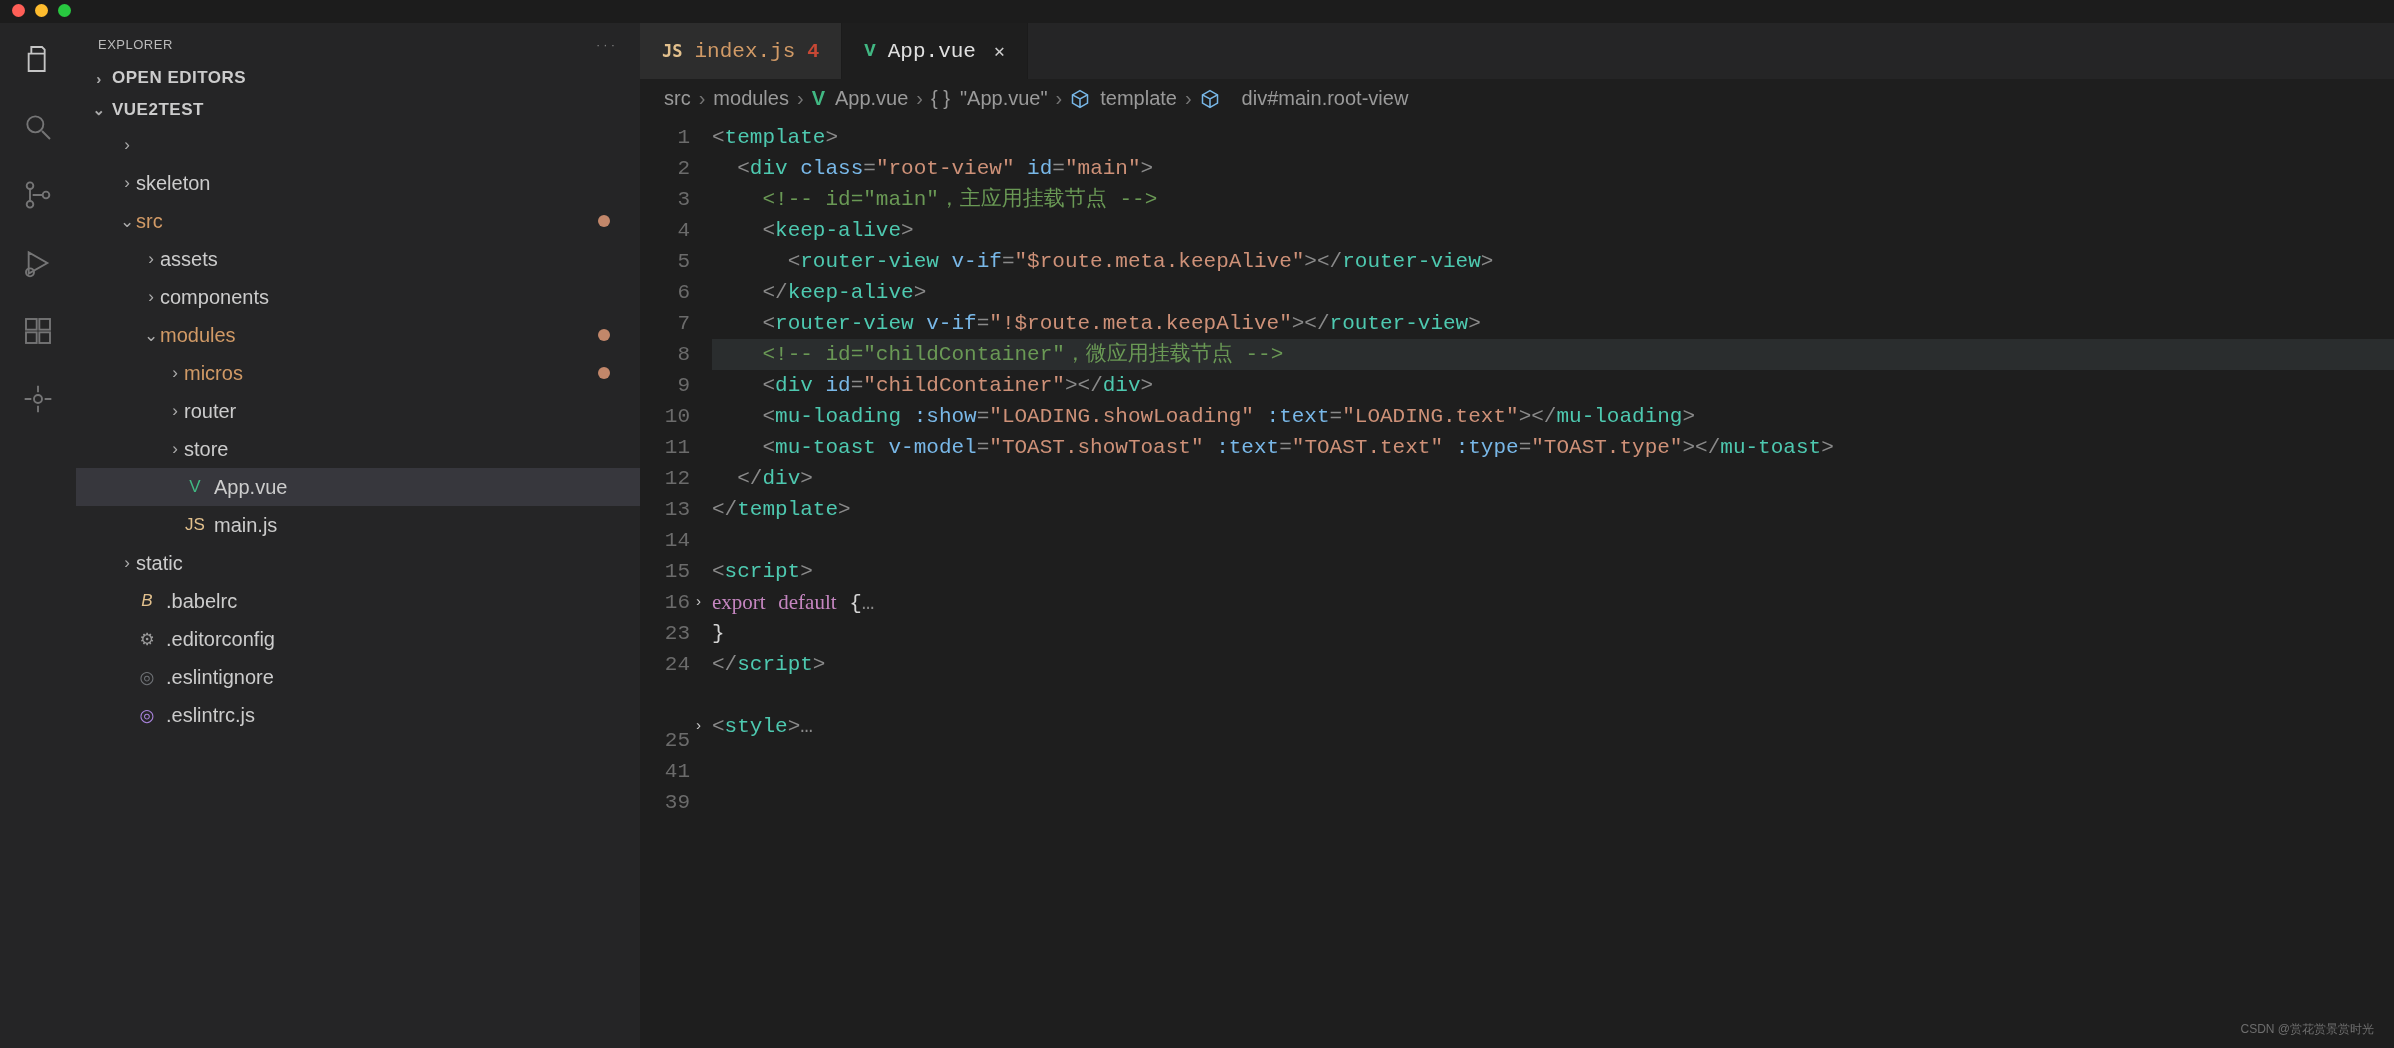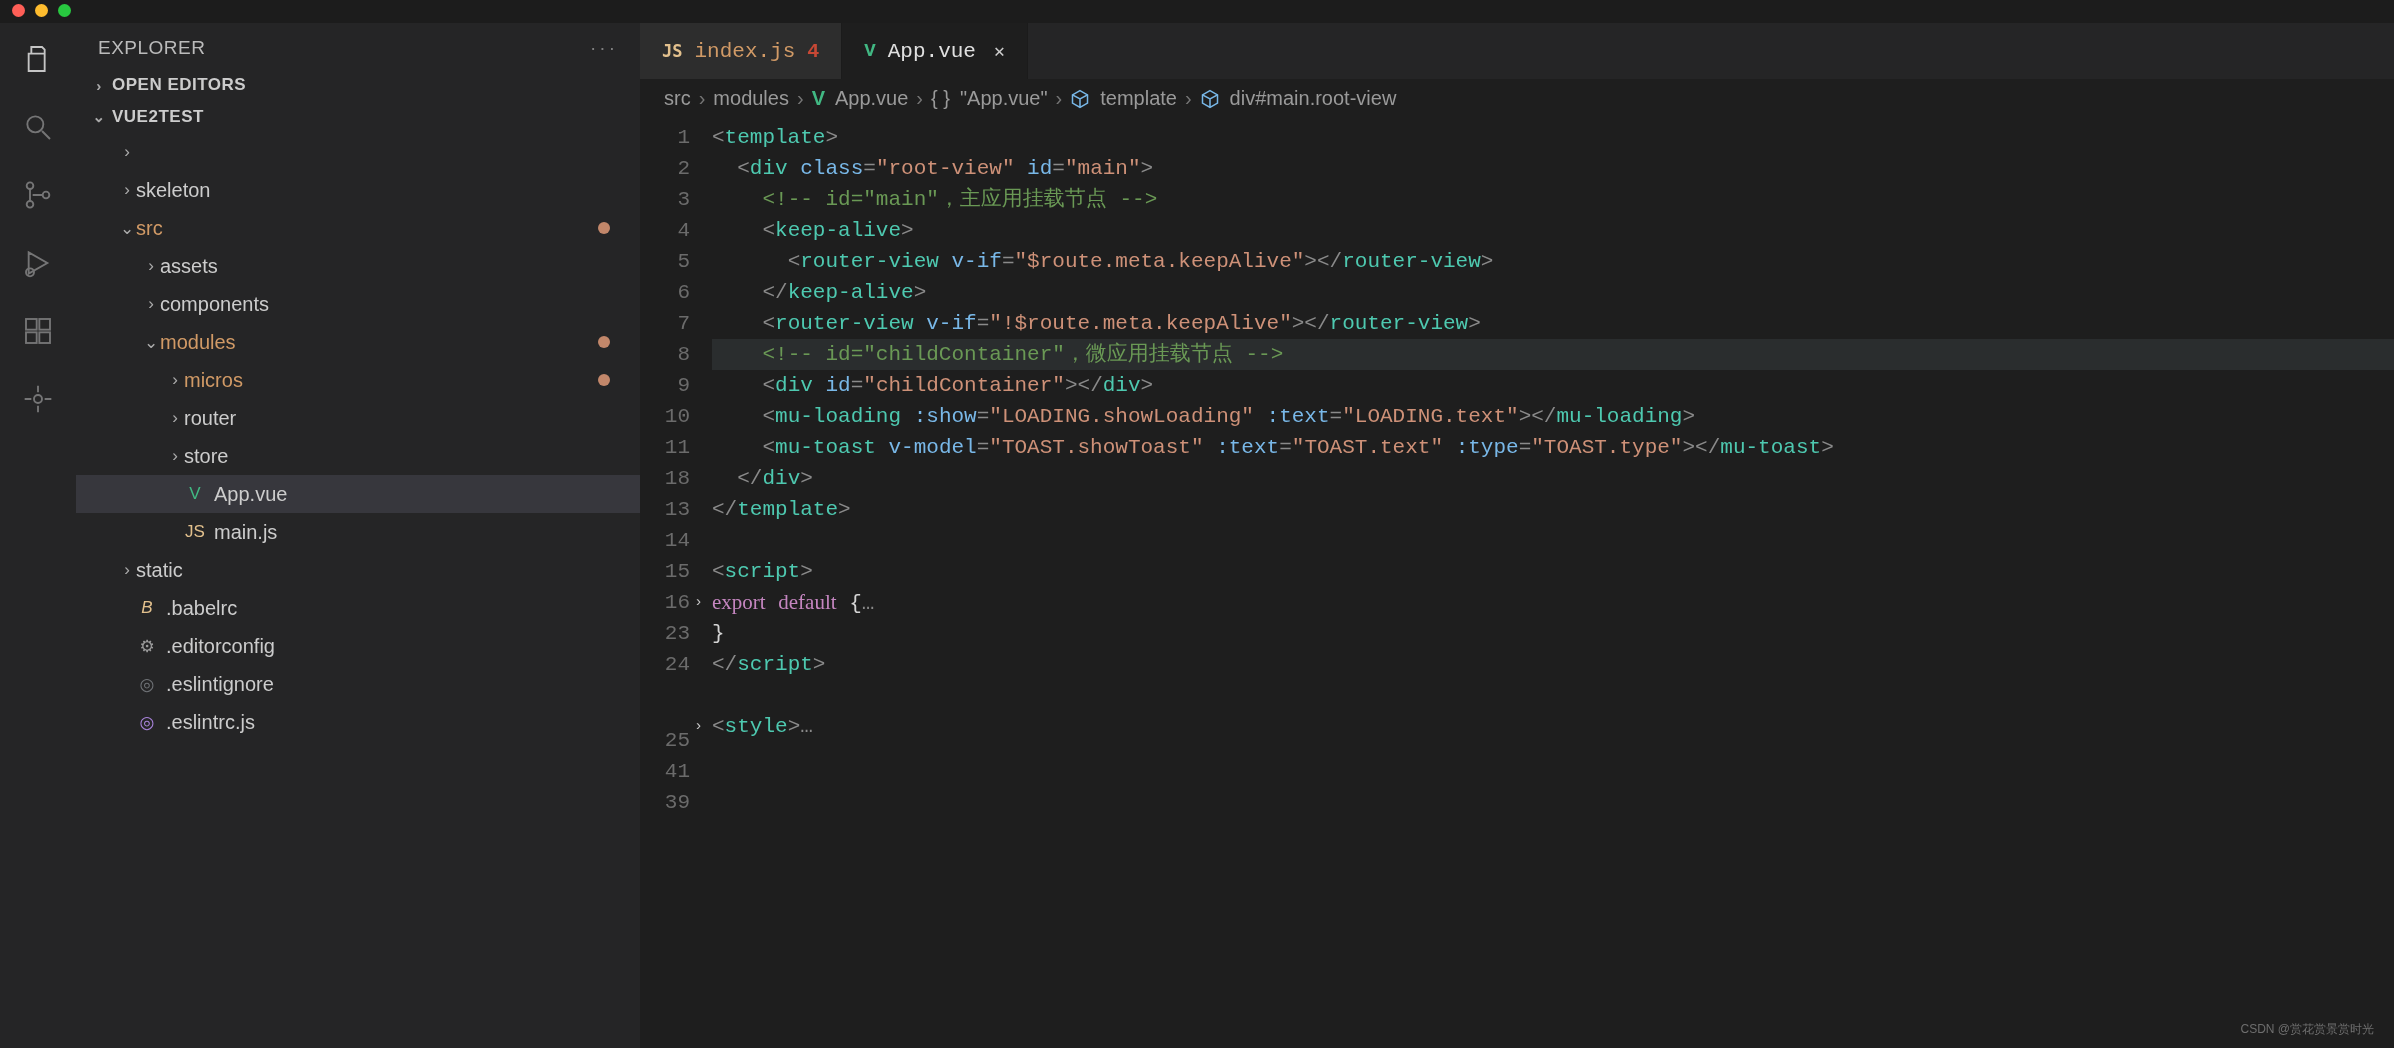"EXPLORER" .sidebar-header { font-size: 19px -> 13px }
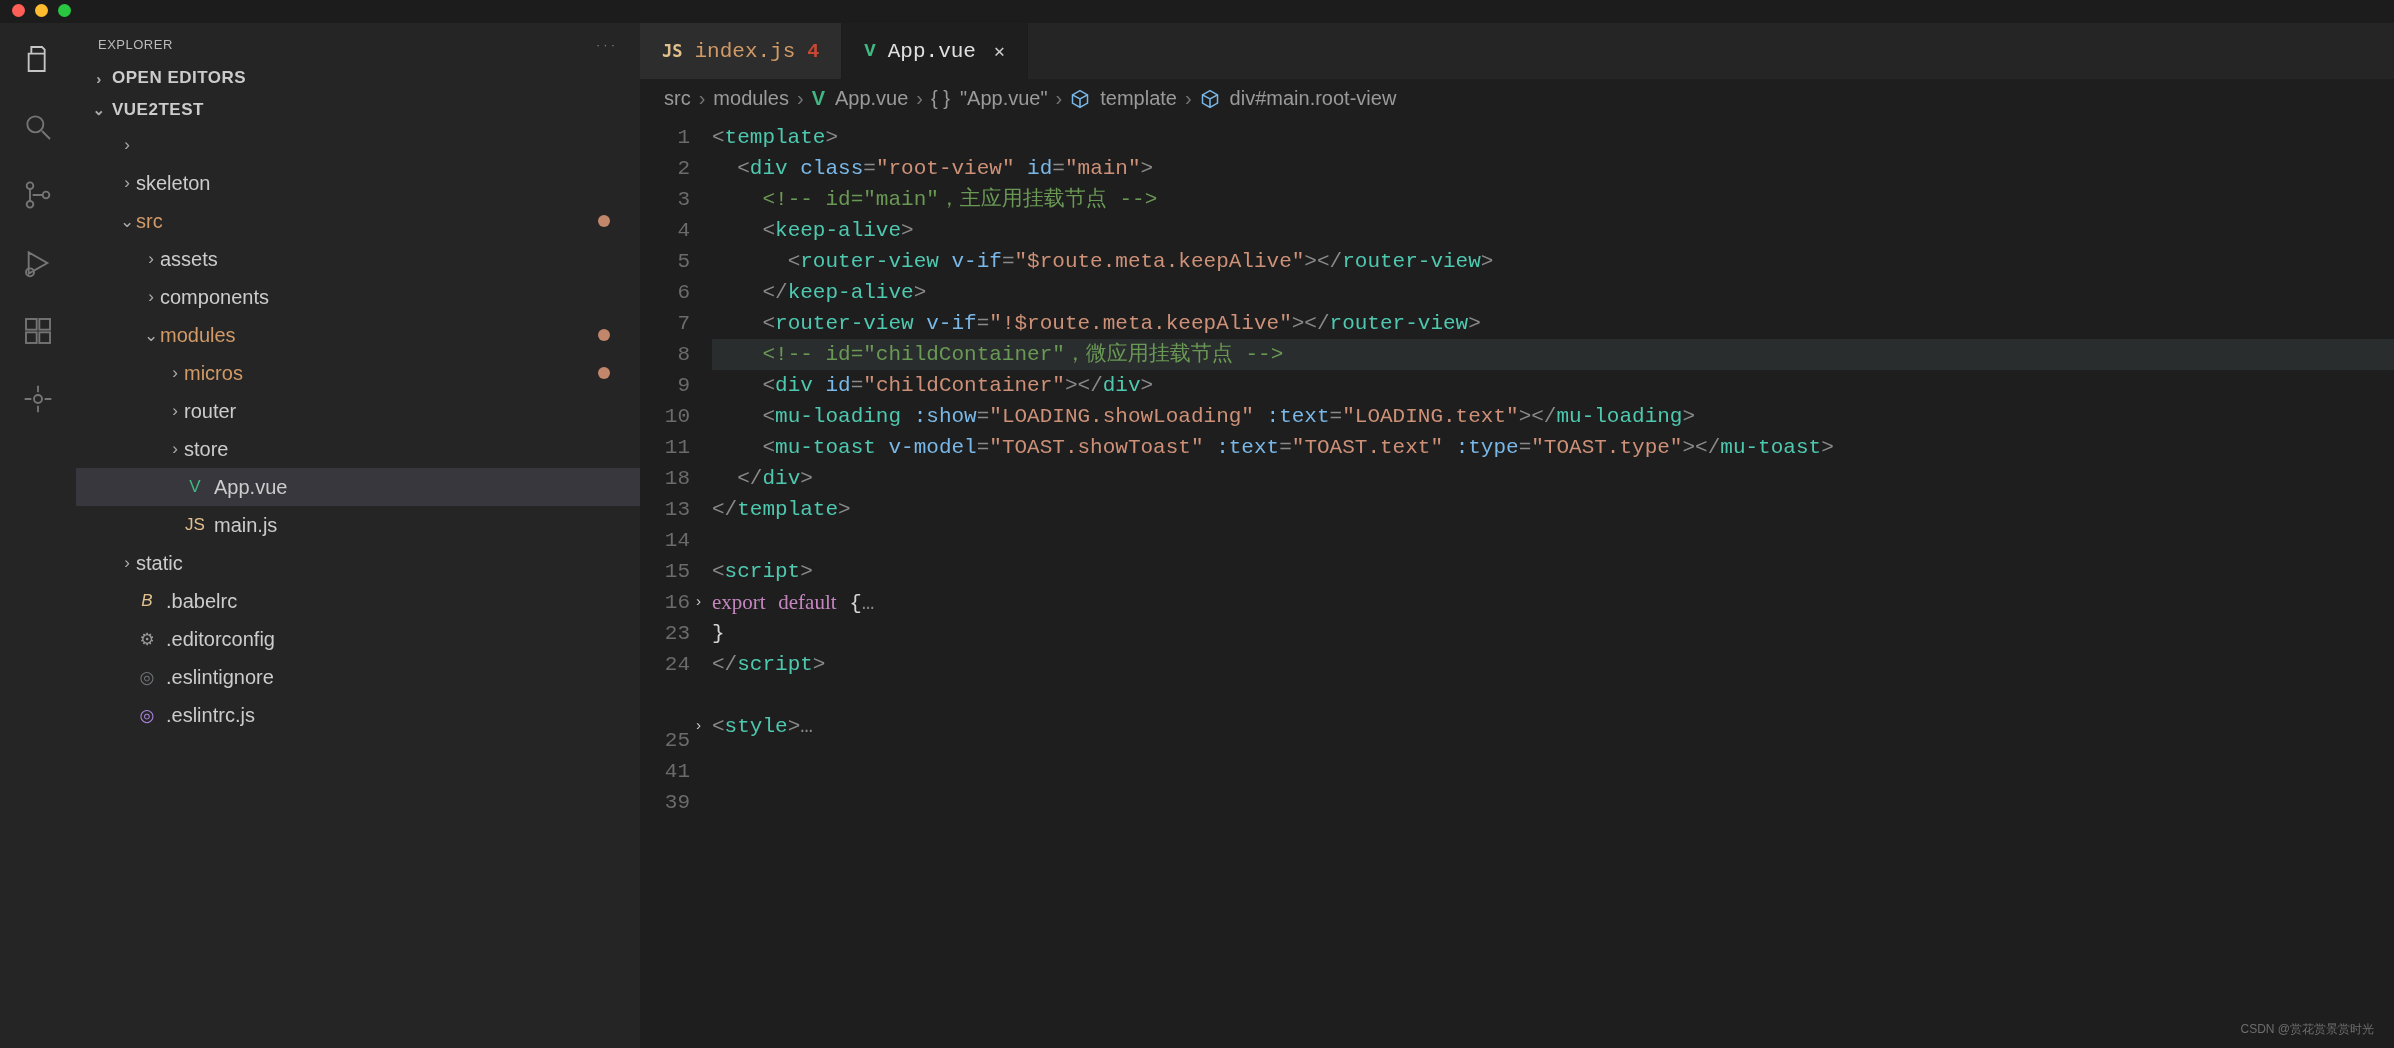"div#main.root-view" span { gap: 6px -> 18px }
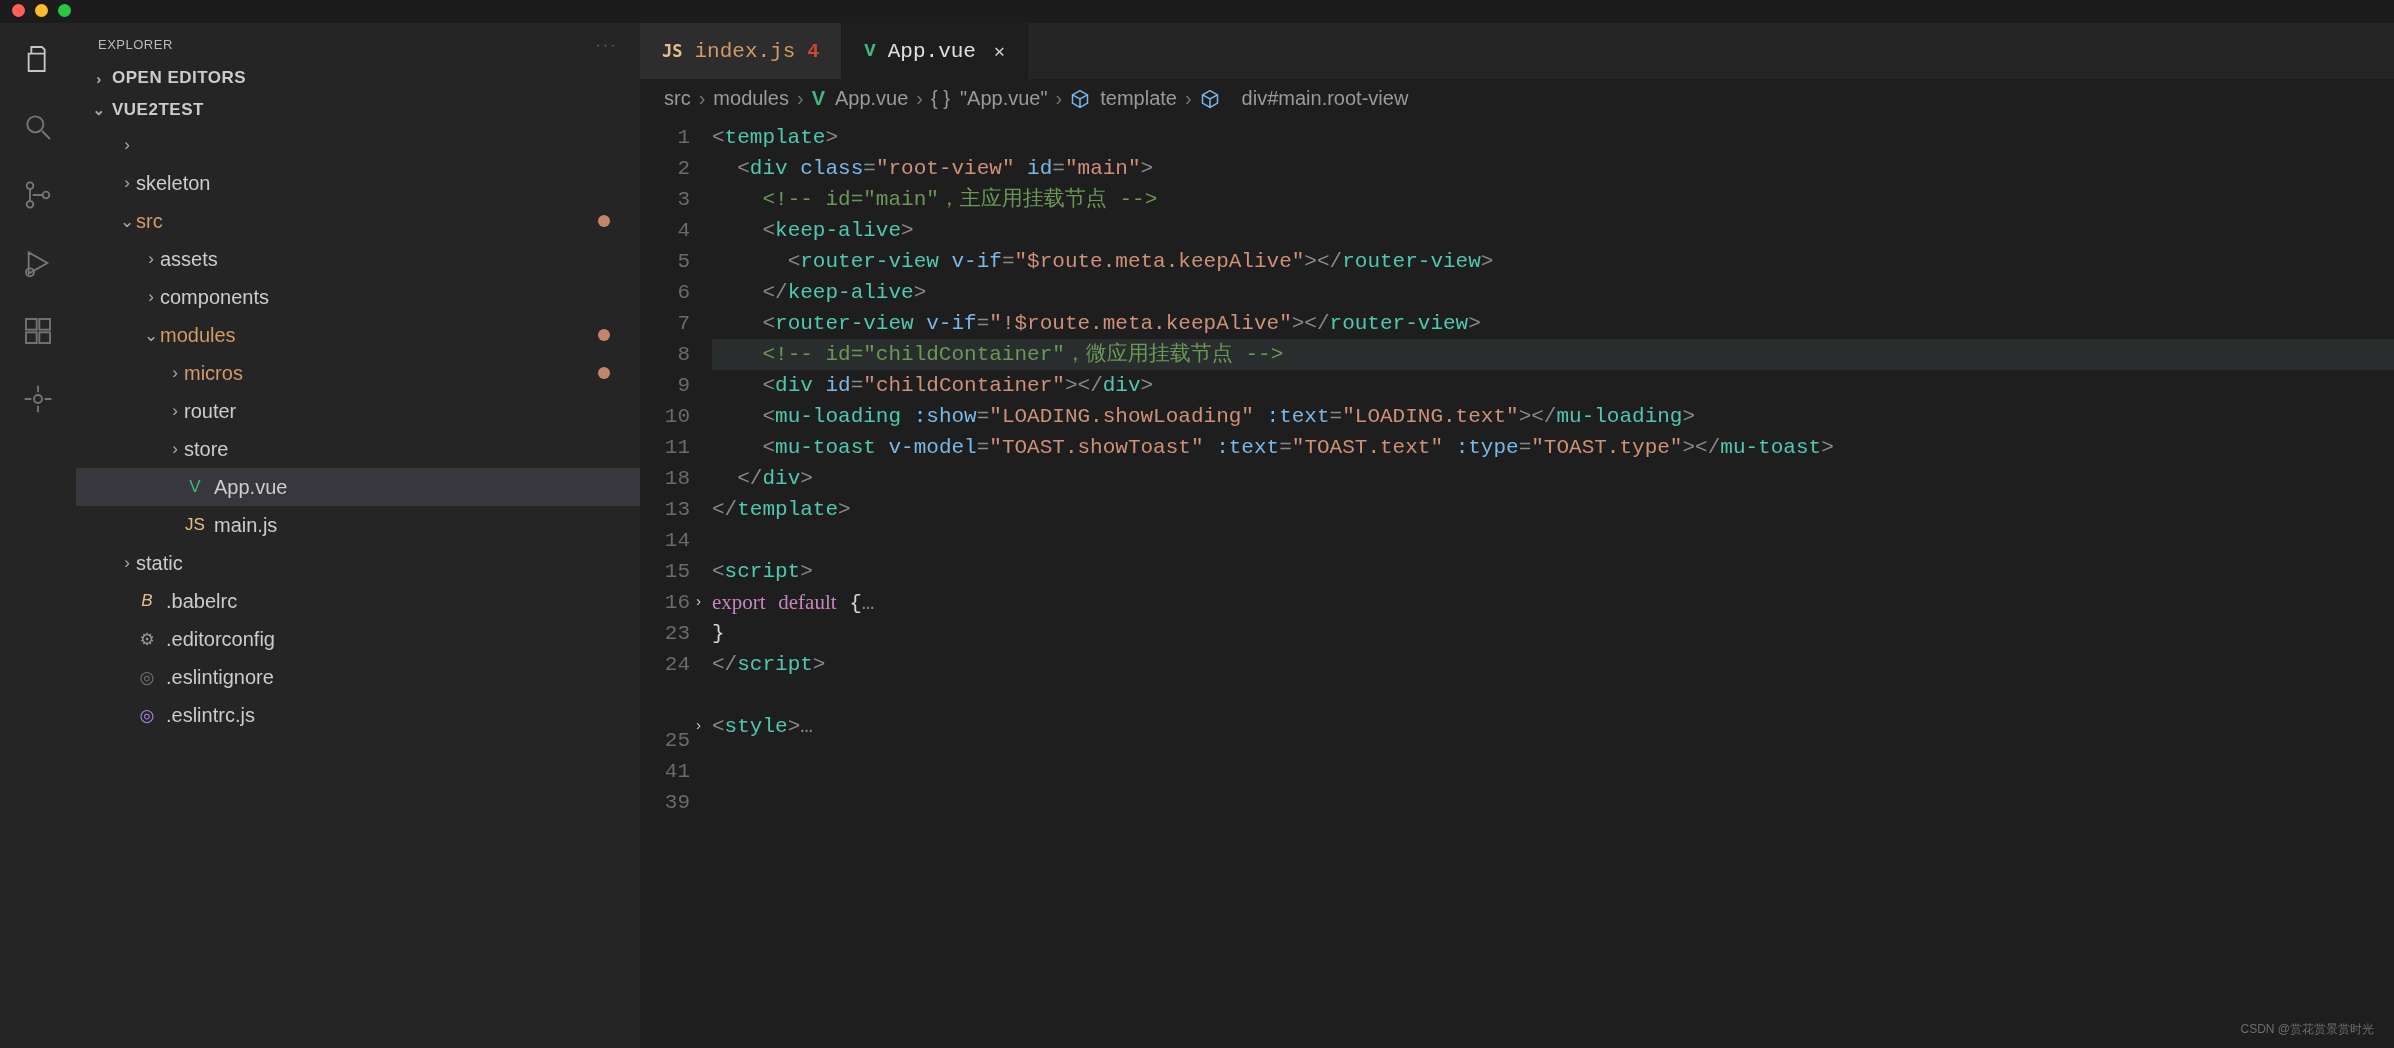"18" div { text: 18 -> 12 }
